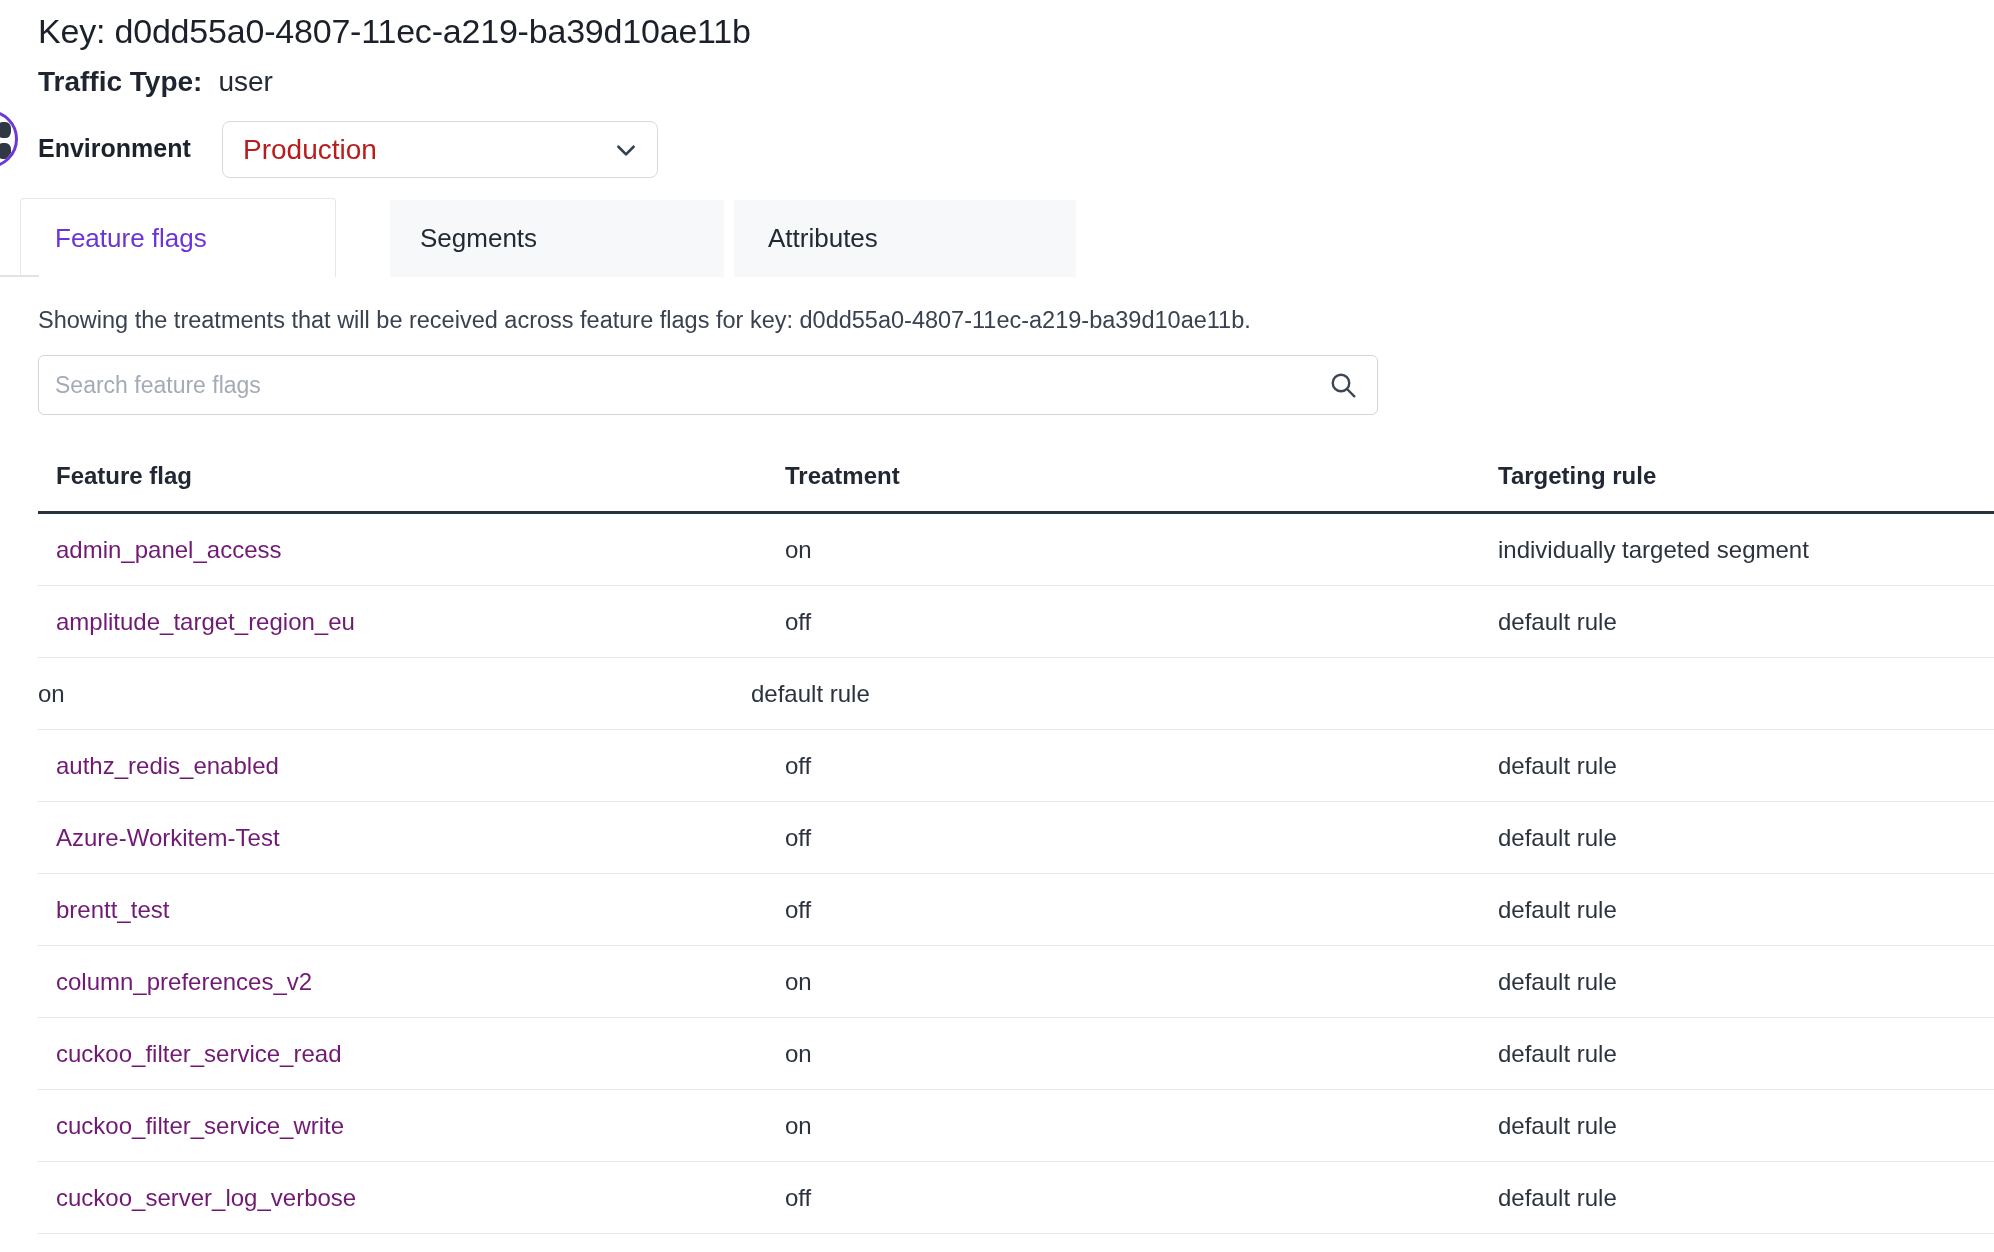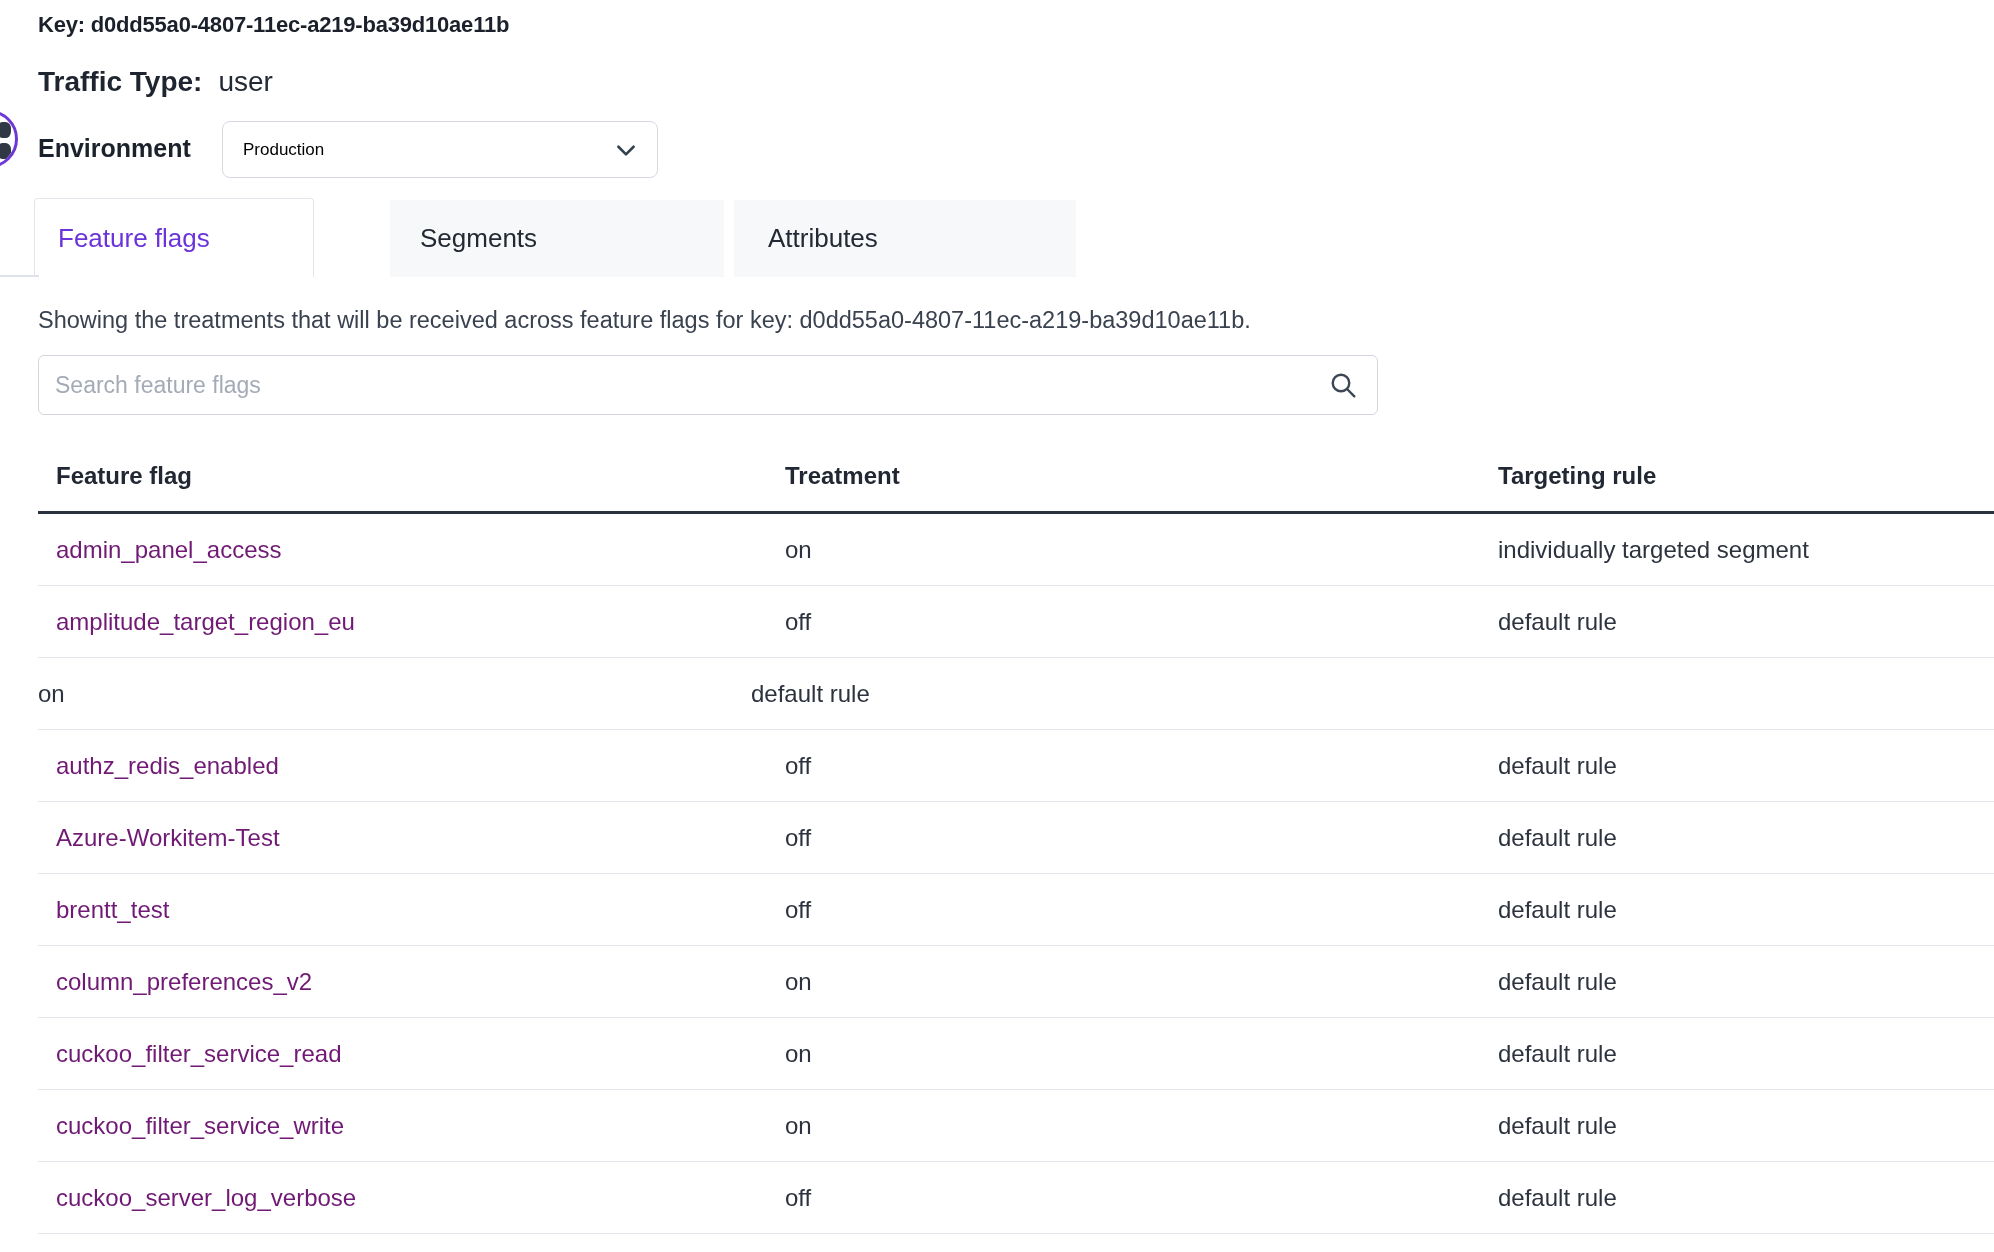"Key:" .page-title { font-size: 22px -> 34px; font-weight: 700 -> 400 }
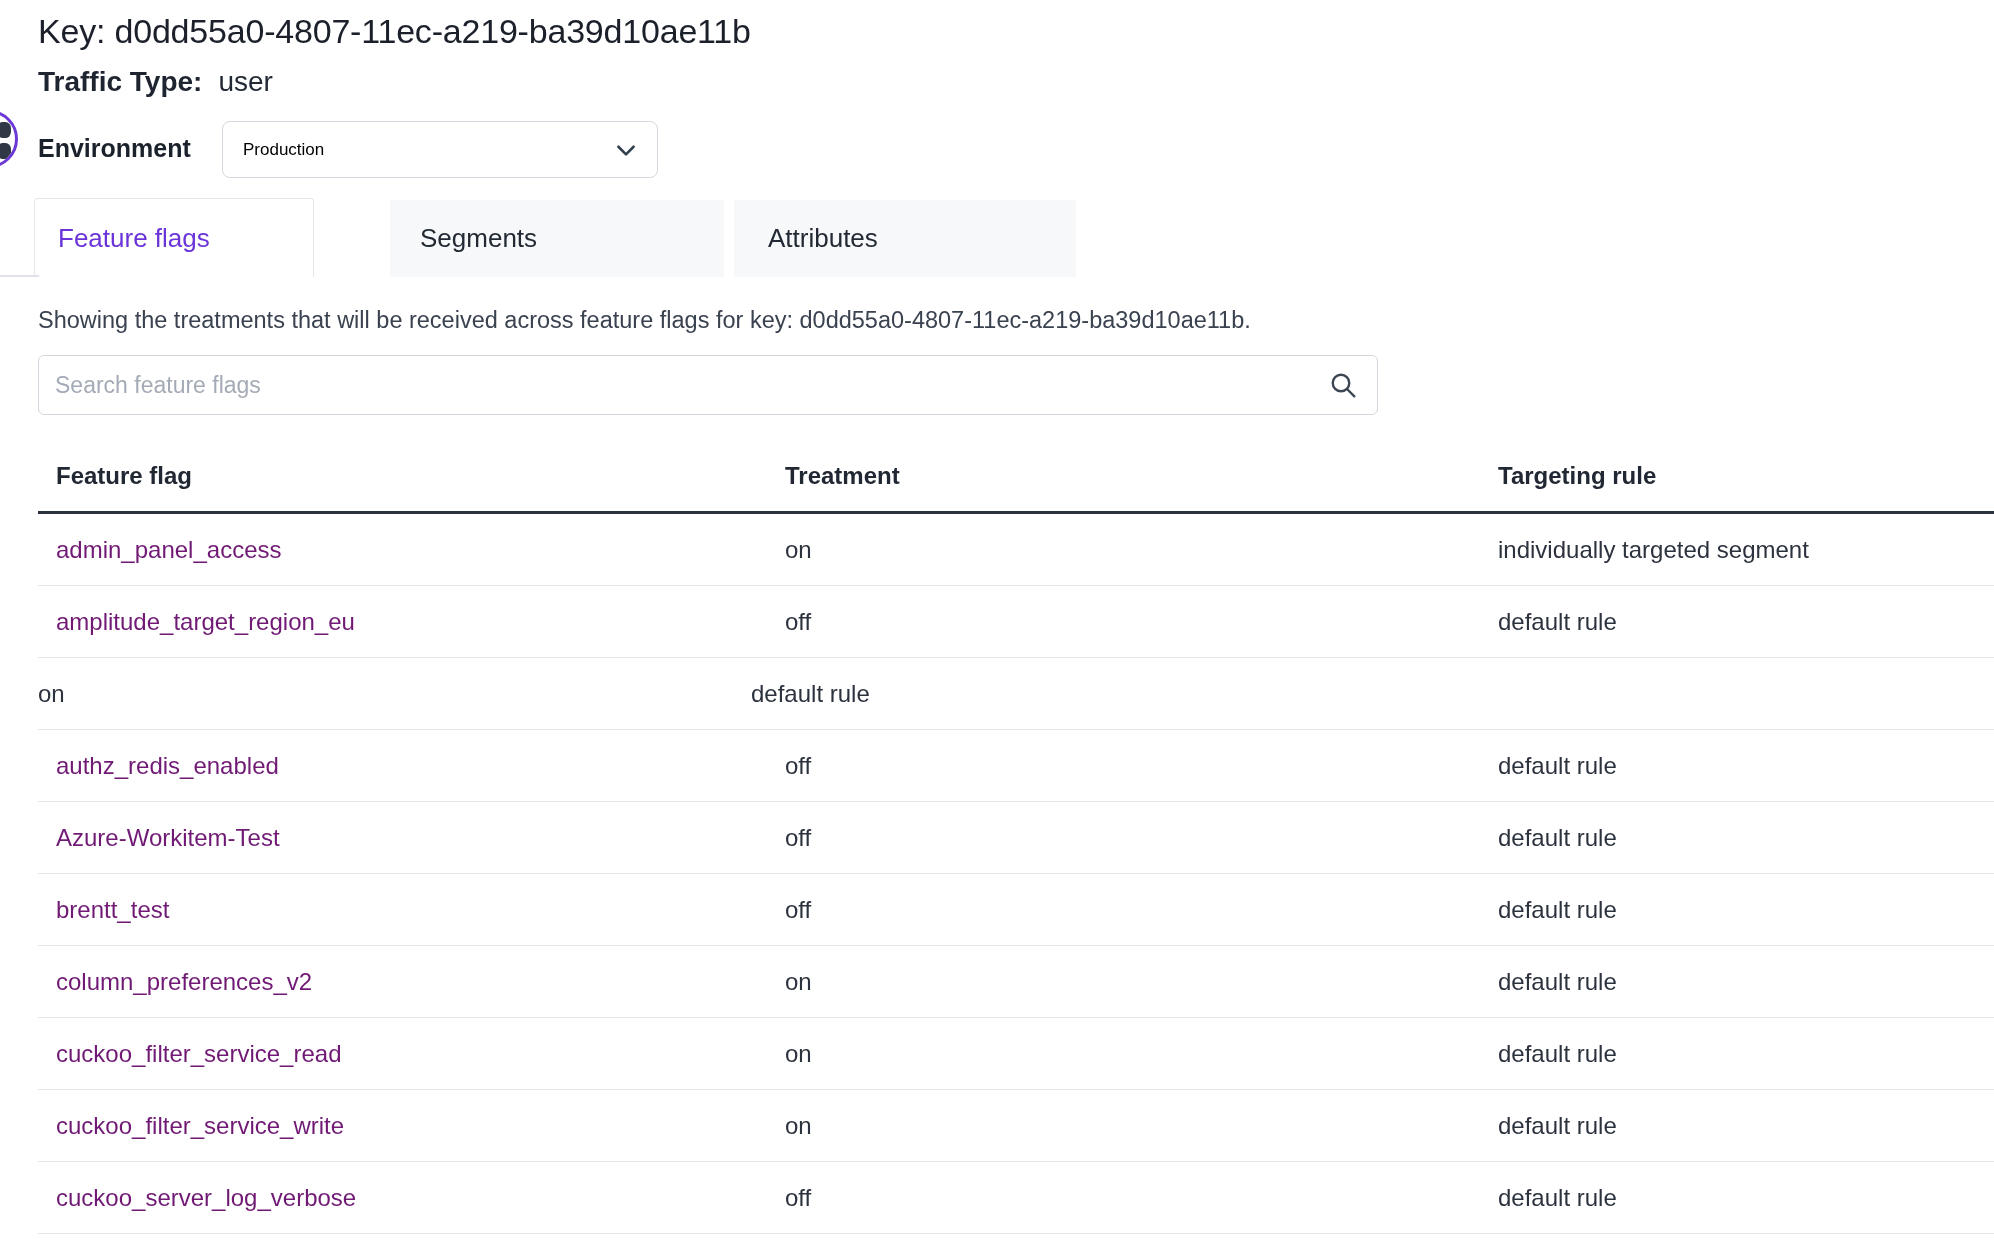"Production" .env-select-value { color: #000000 -> #b91c1c; font-size: 17px -> 28px }
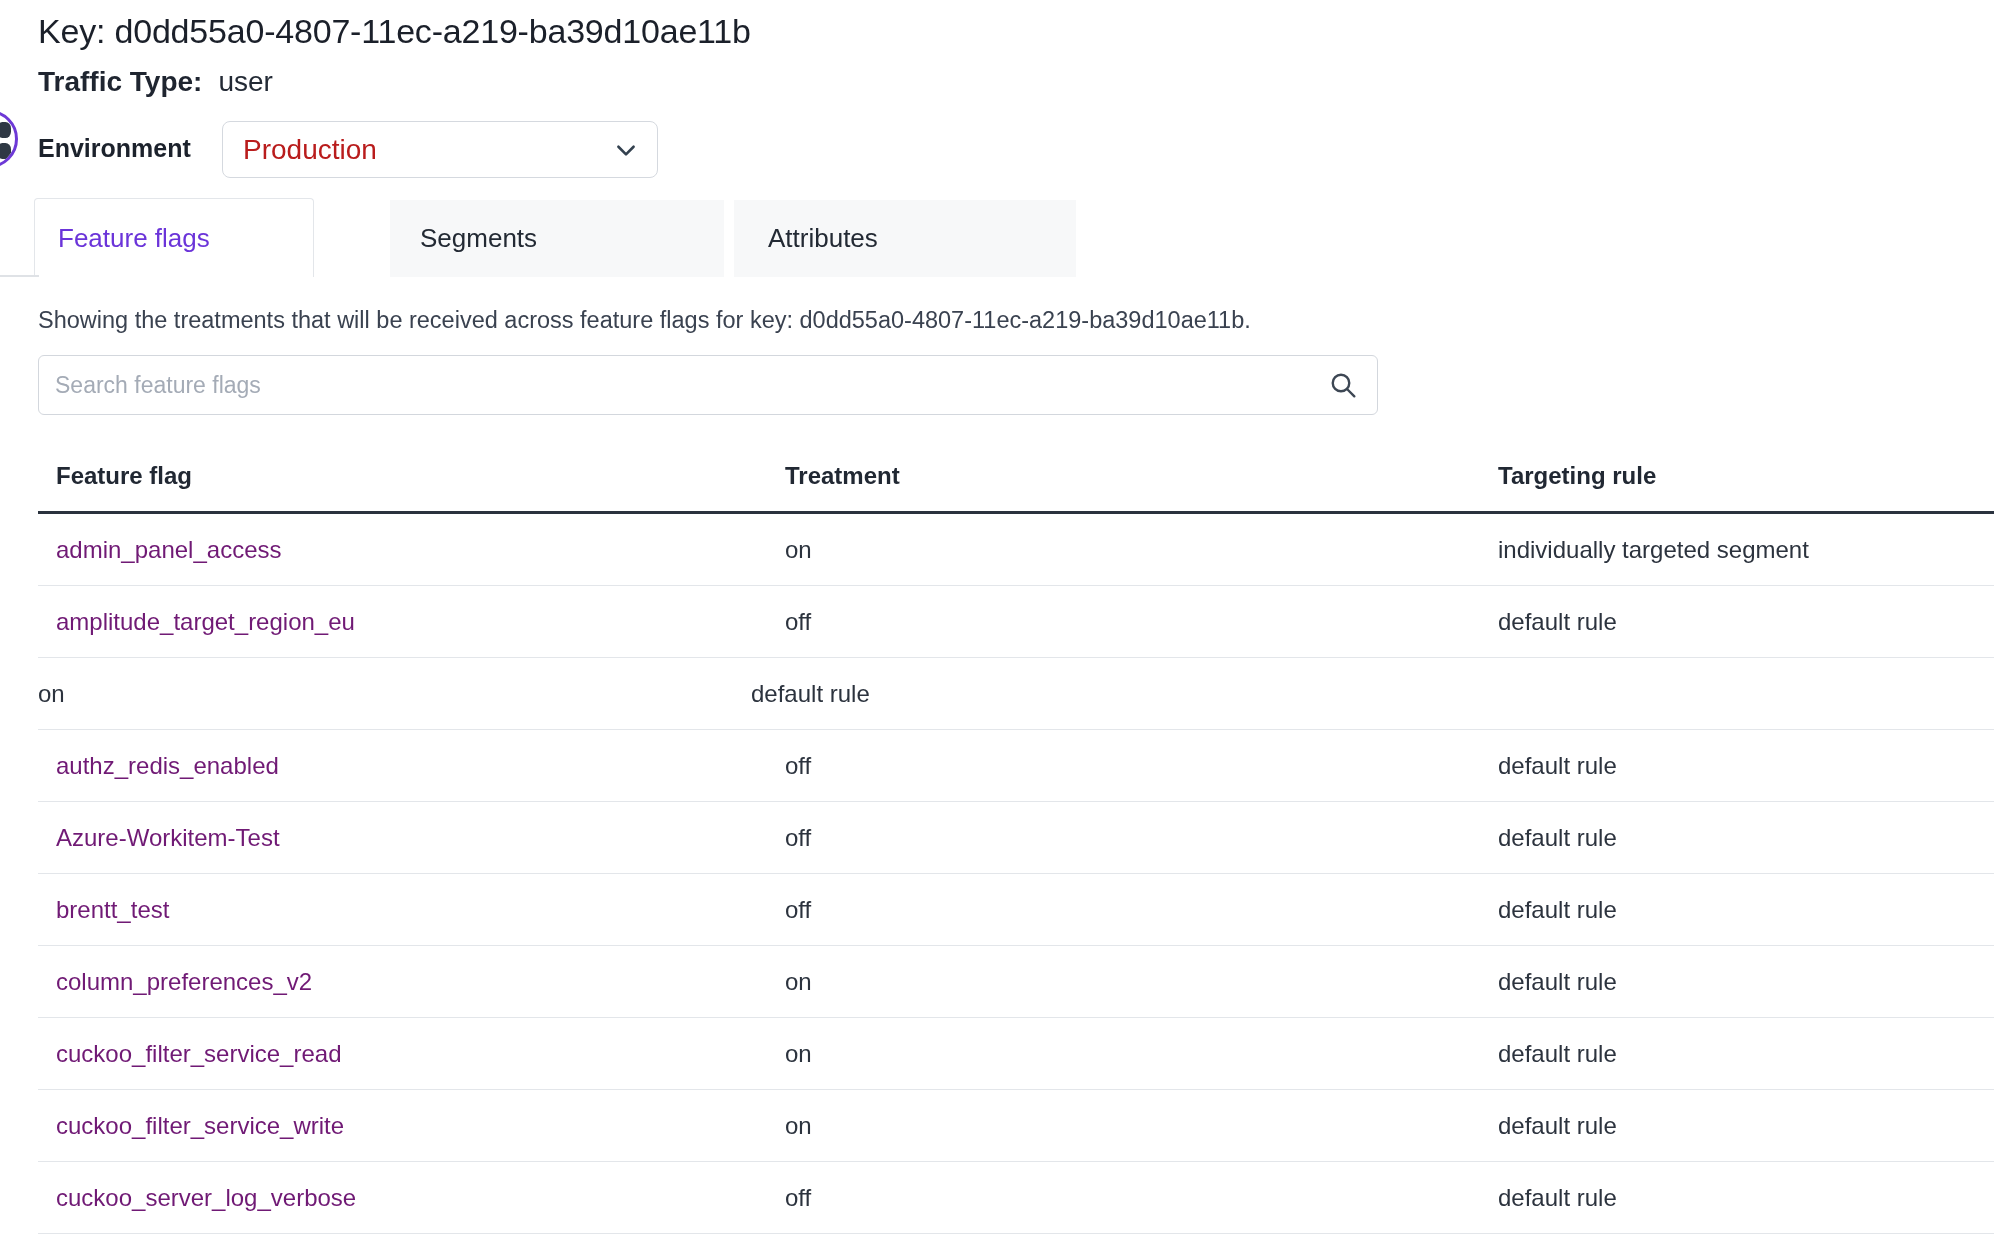"Feature flags" .tab-active { left: 34px -> 20px; padding-left: 23px -> 34px; width: 280px -> 316px }
